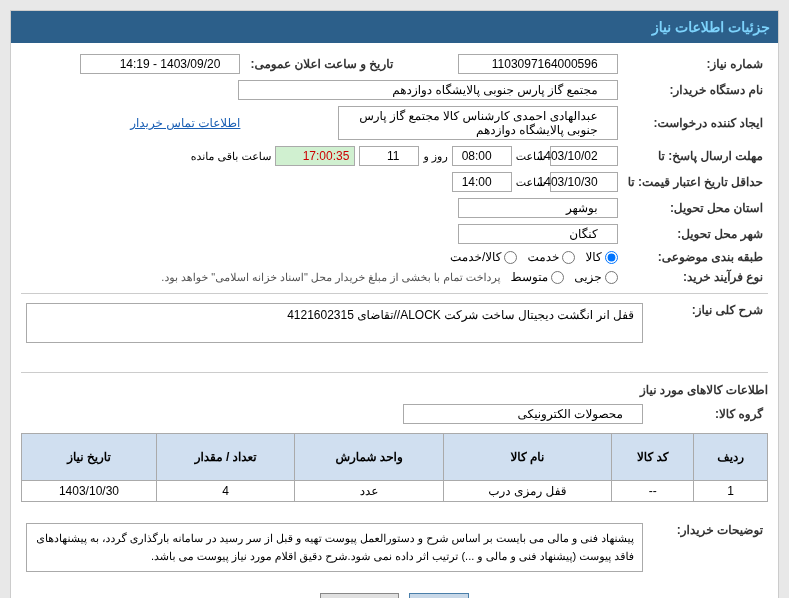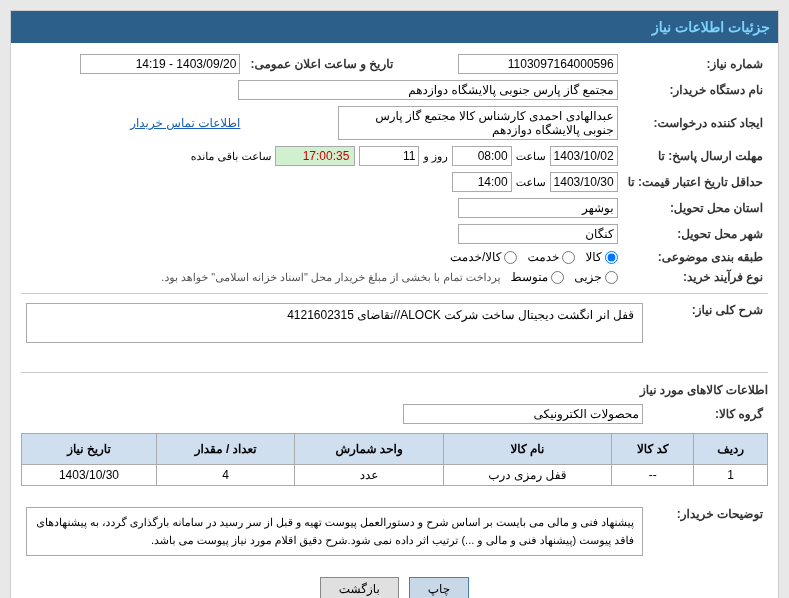"1403/09/20 - 14:19" .input-box { padding: 2px 3px -> 2px 19px }
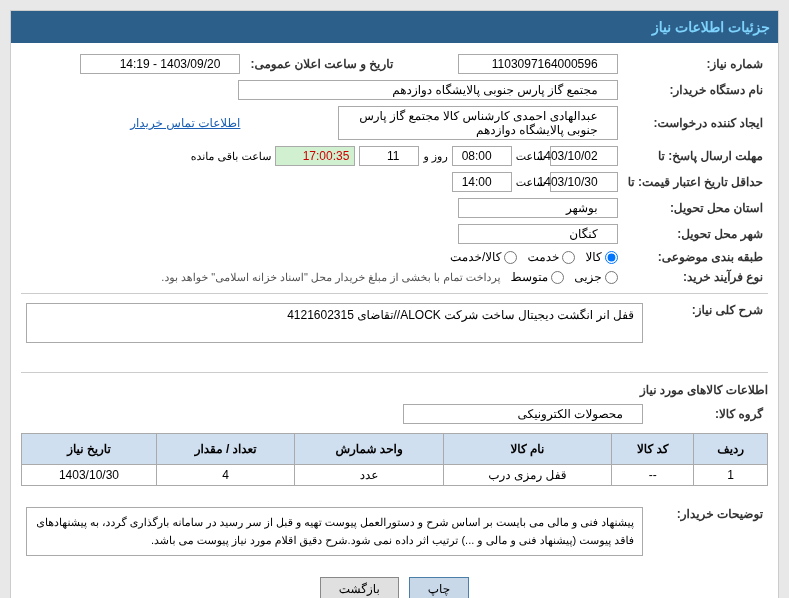"تاریخ نیاز" .data-table th { padding: 8px 6px -> 16px 6px }
